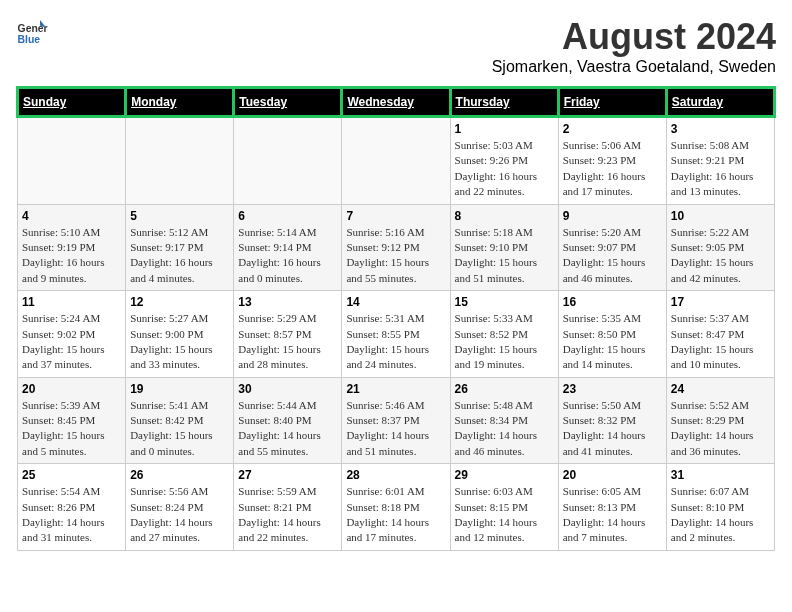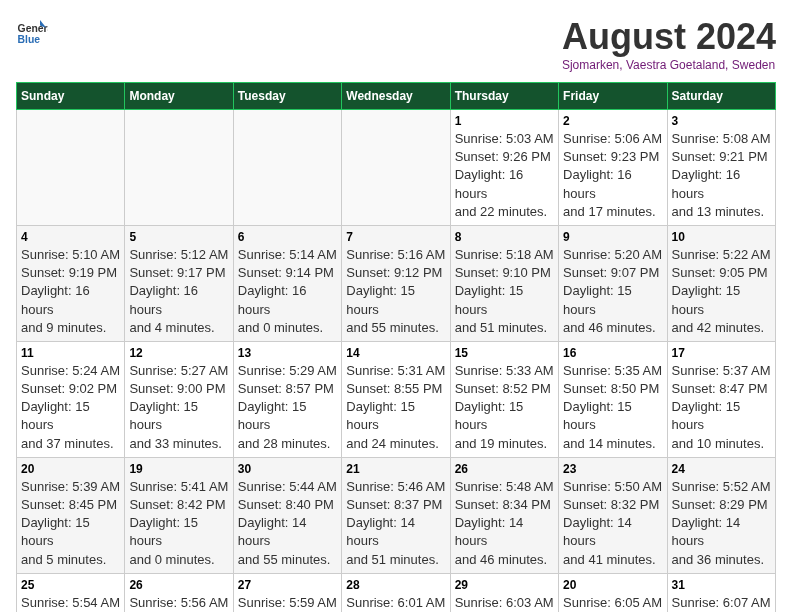"August 2024" .title-area { text-align: left -> right }
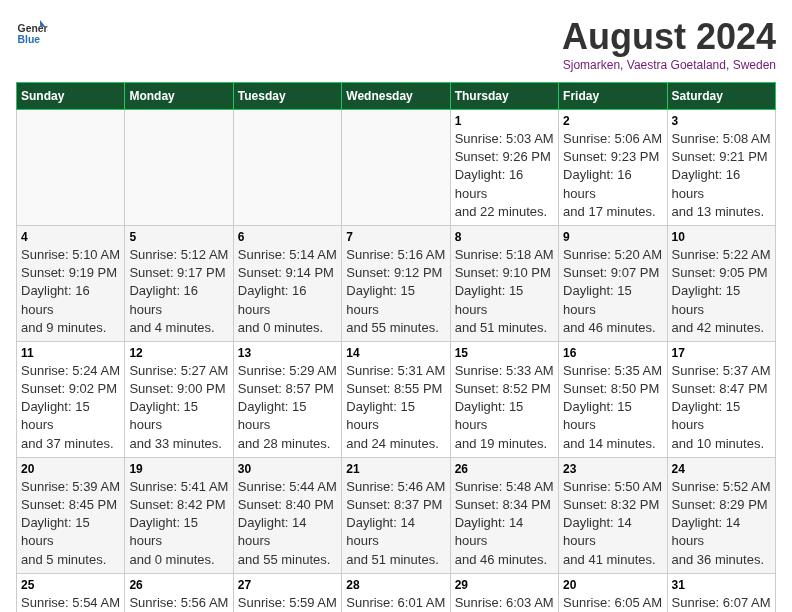"Sjomarken, Vaestra Goetaland, Sweden" .sub-title { color: #701a75 -> #000000; font-size: 12px -> 16px }
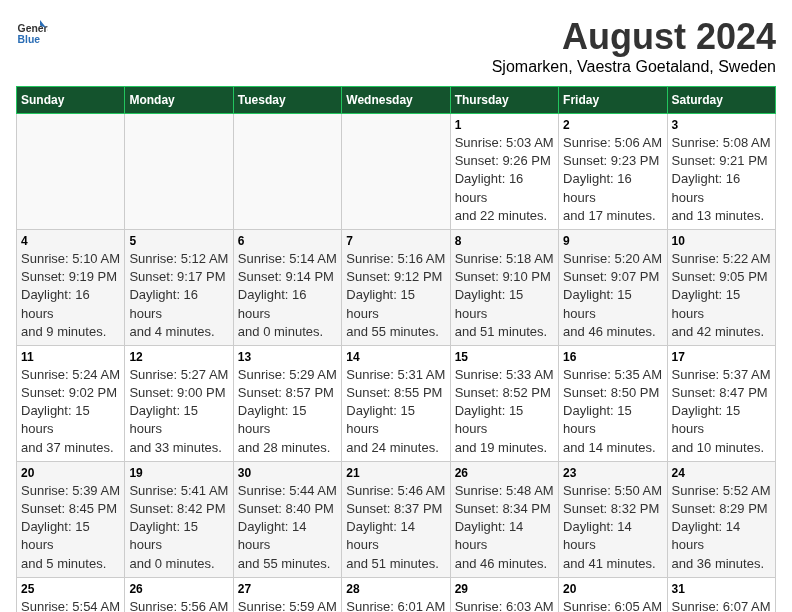"Sunday" thead tr th { background-color: #14532d -> #000000; border: 1px solid #22c55e -> 3px solid #22c55e; text-decoration: none -> underline }
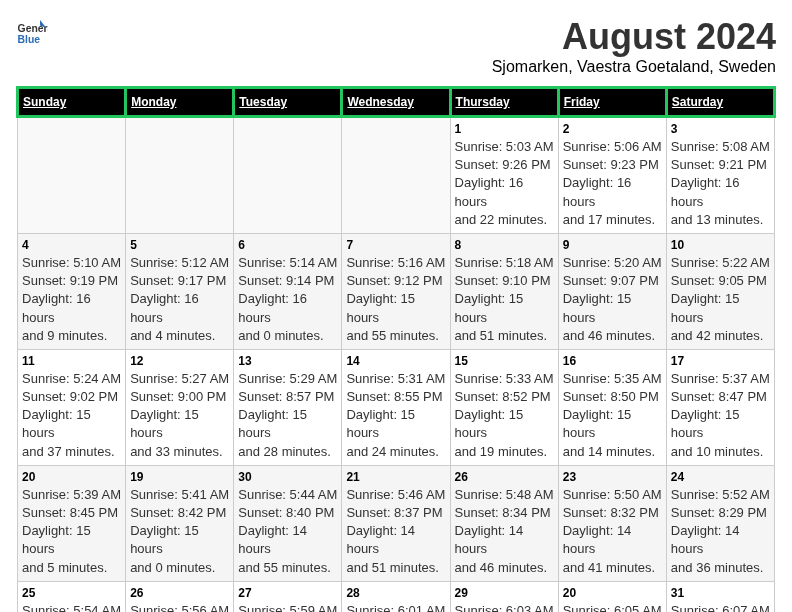"Sunrise: 5:03 AM" .day-info { font-family: none -> Liberation Serif, serif; font-size: 13px -> 11px }
